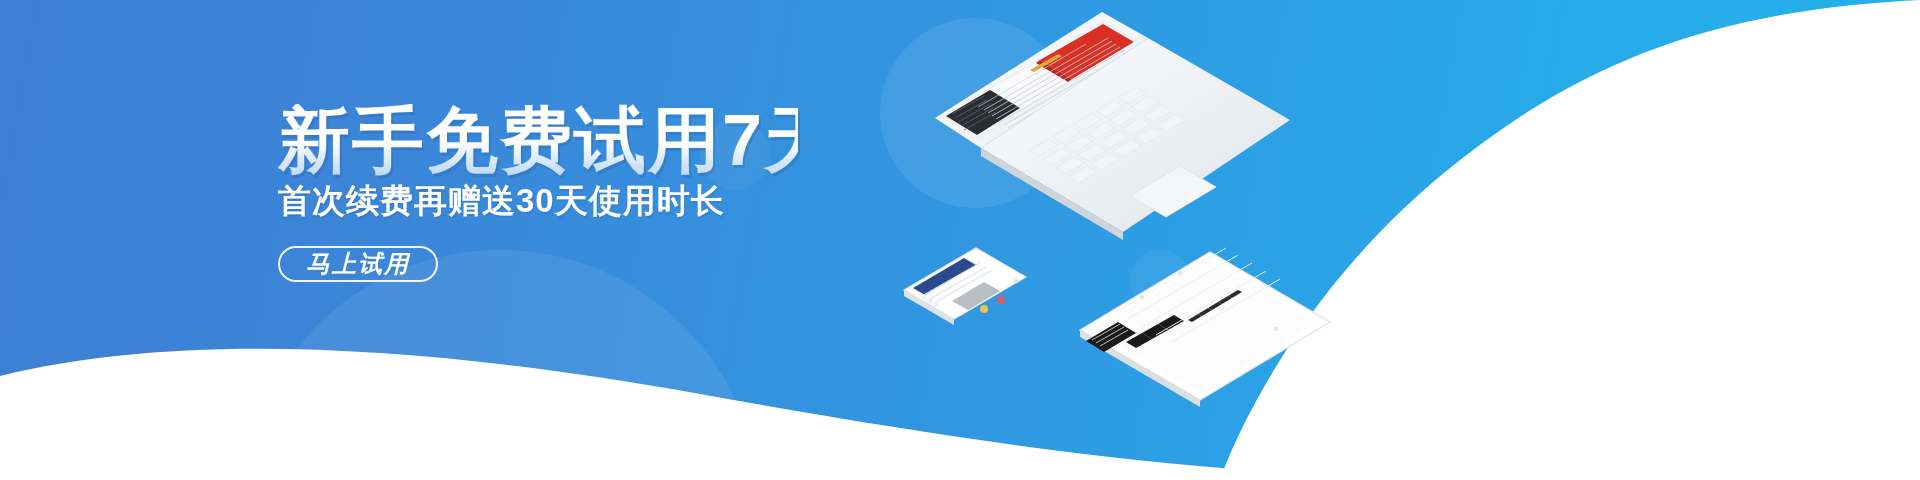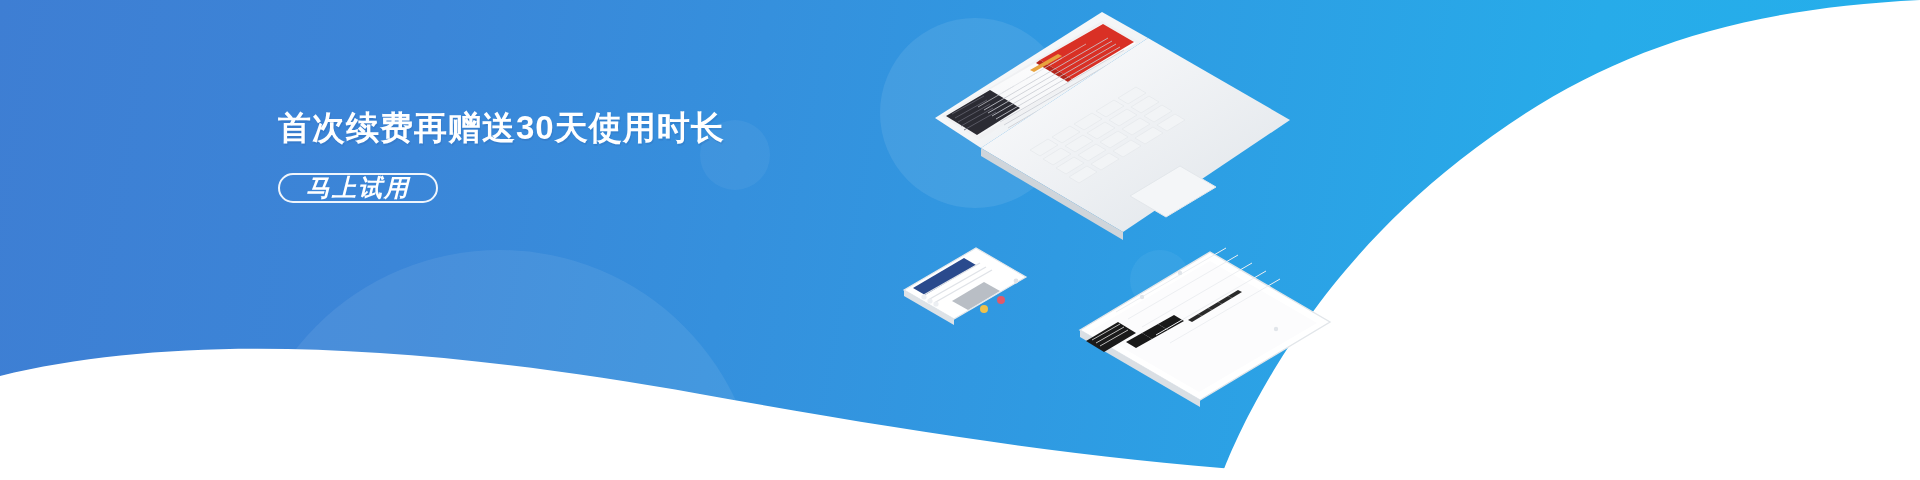"新手免费试用7天" div { html: none -> <div>新手免费试用7天</div> }
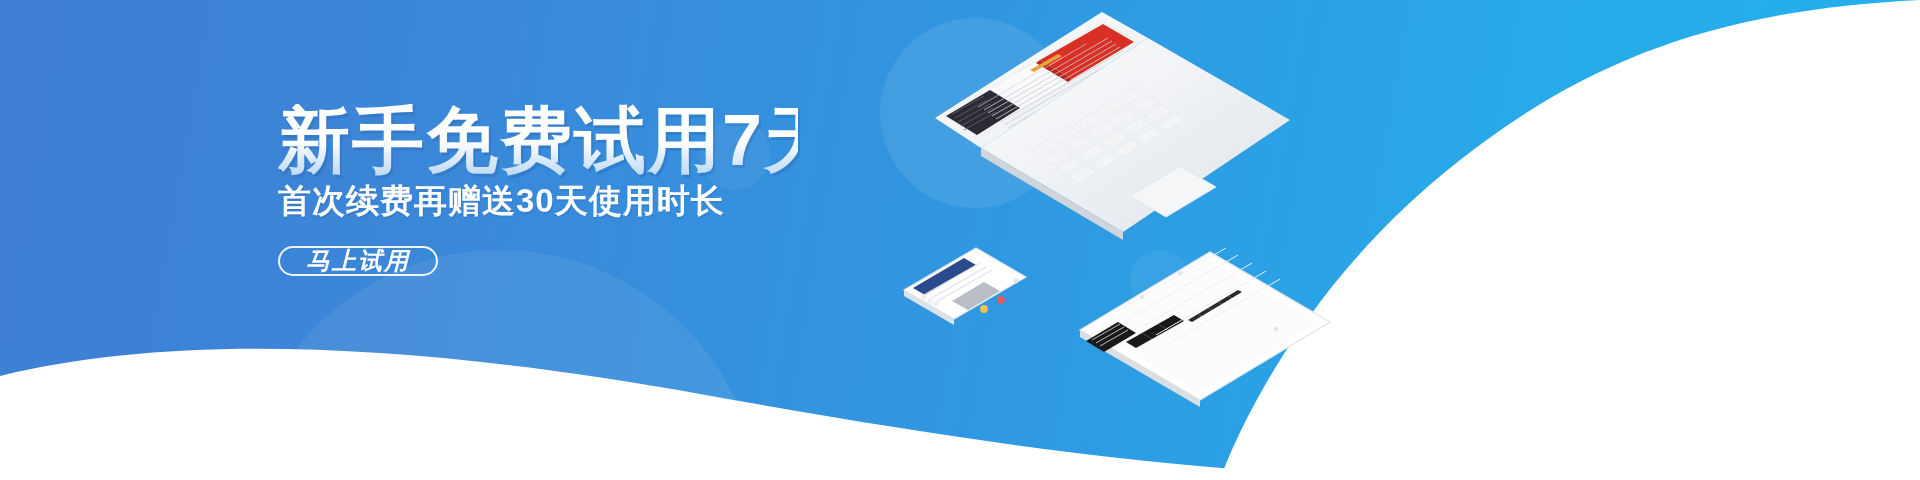"马上试用" #cta { height: 30px -> 36px }
